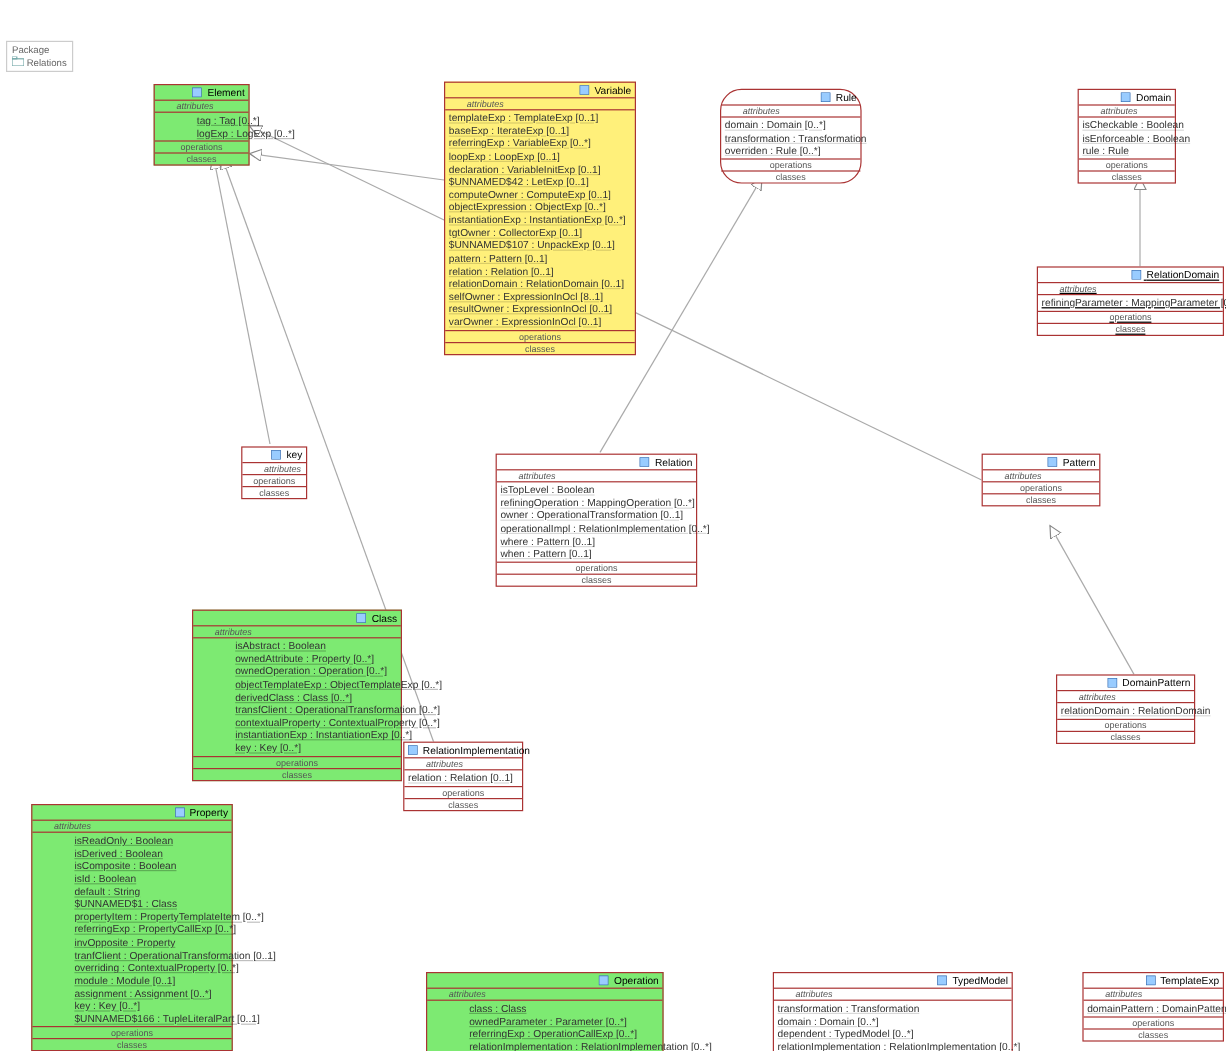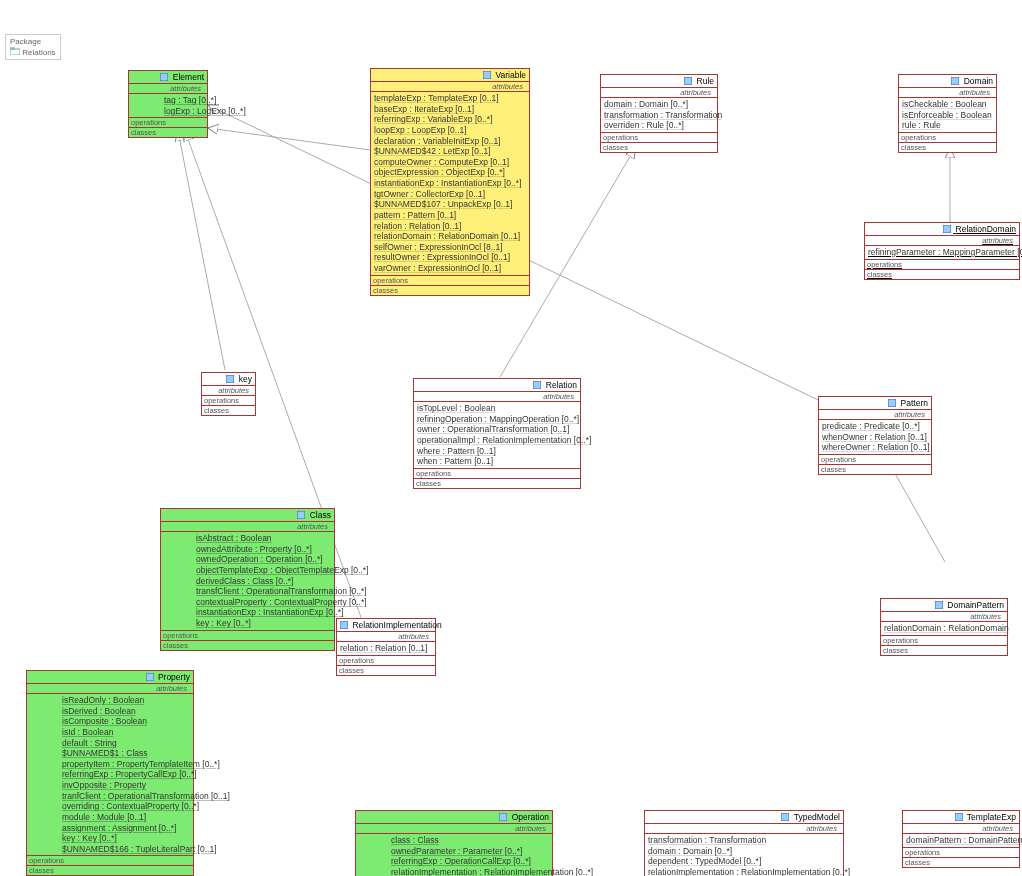"Rule" div.cls { border-radius: none -> 18px }
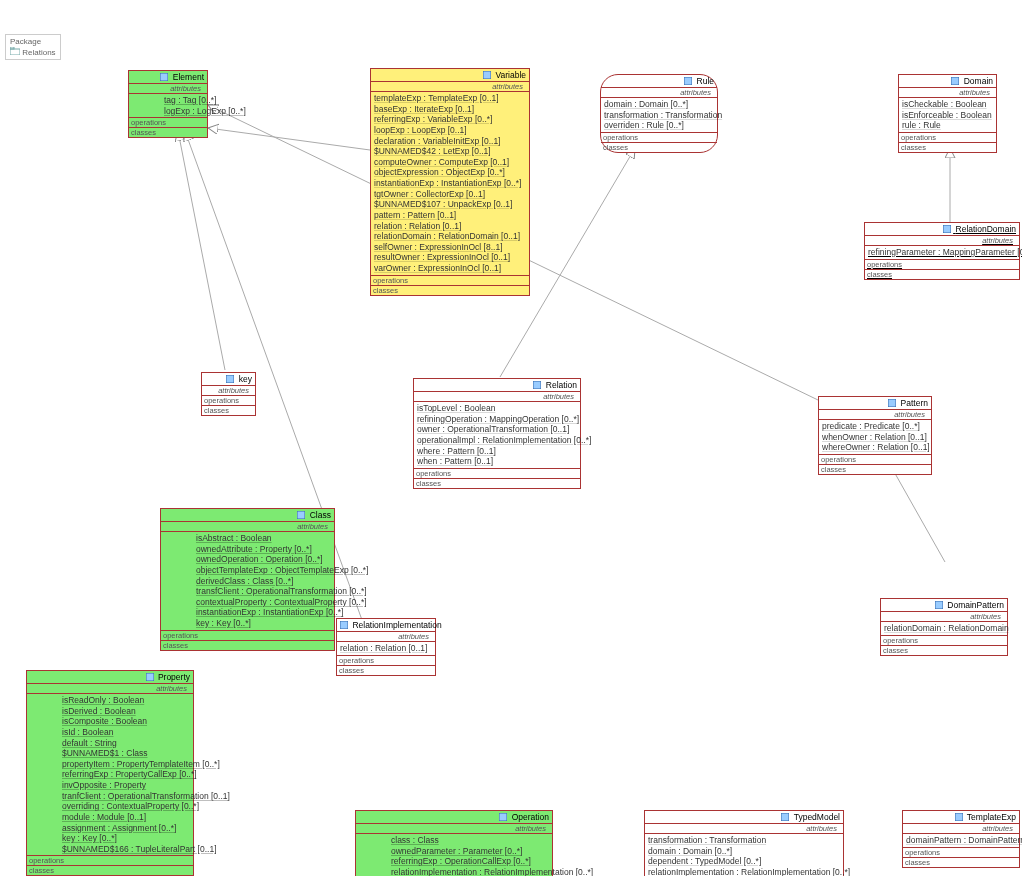"Domain" div.cls { width: 99px -> 82px }
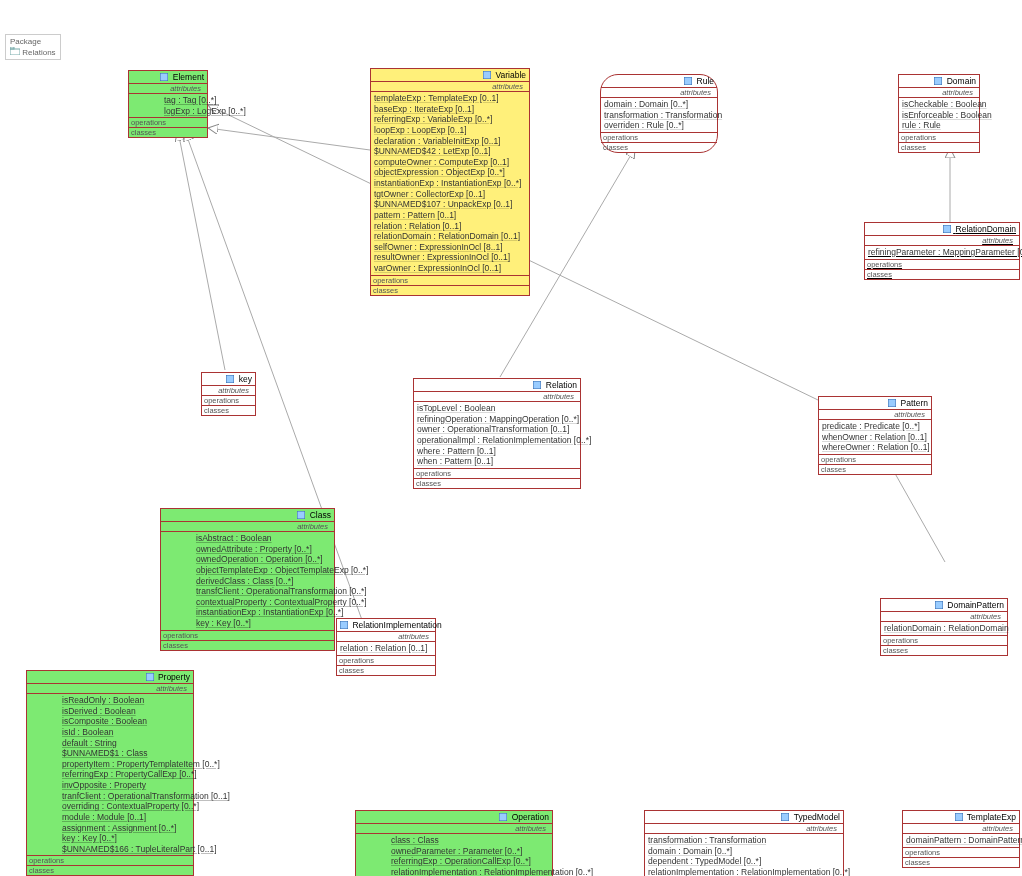"attributes" .sect { padding: 0 6px -> 0 18px; text-align: right -> left }
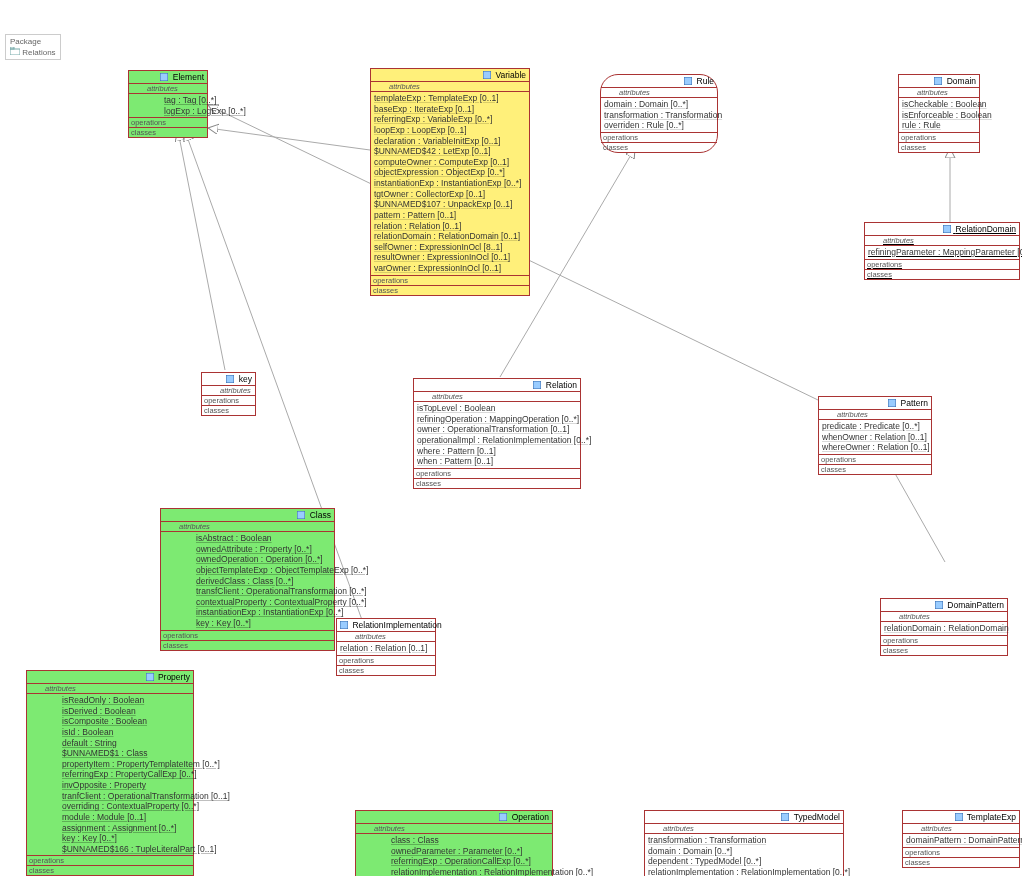"operations" .ops, .clss { text-align: none -> center }
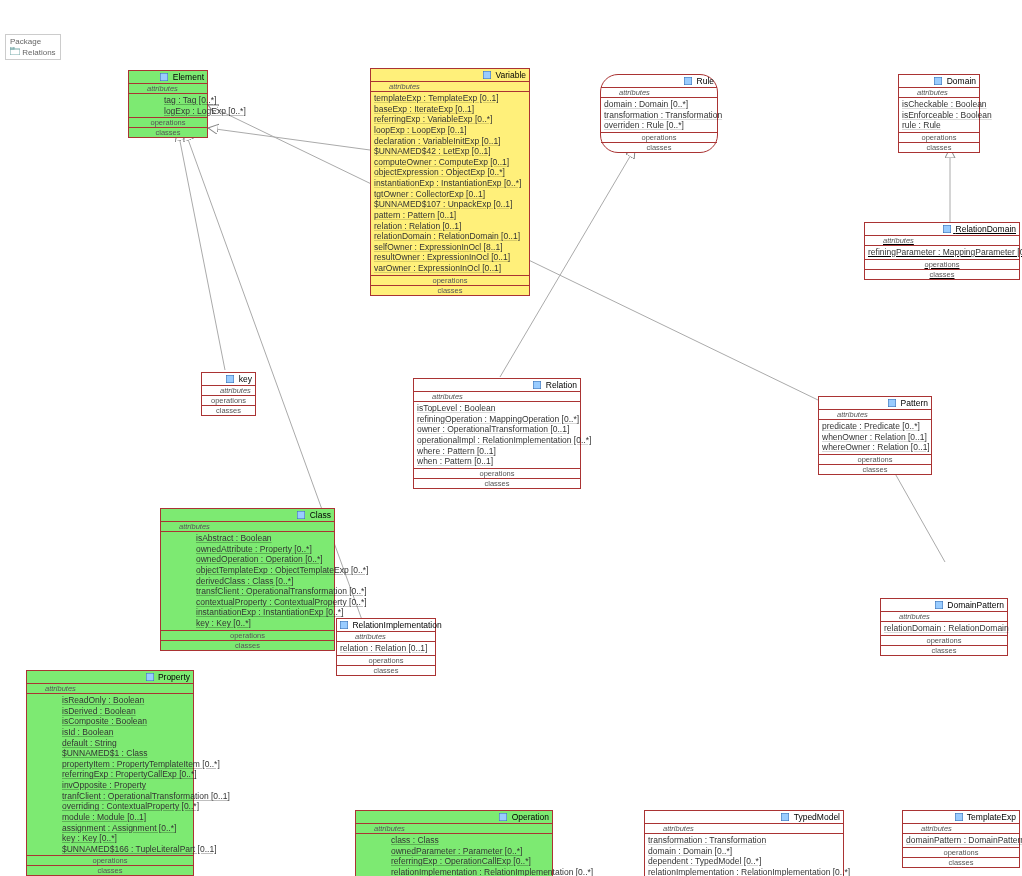"Pattern" div.cls { top: 396px -> 378px; width: 114px -> 99px }
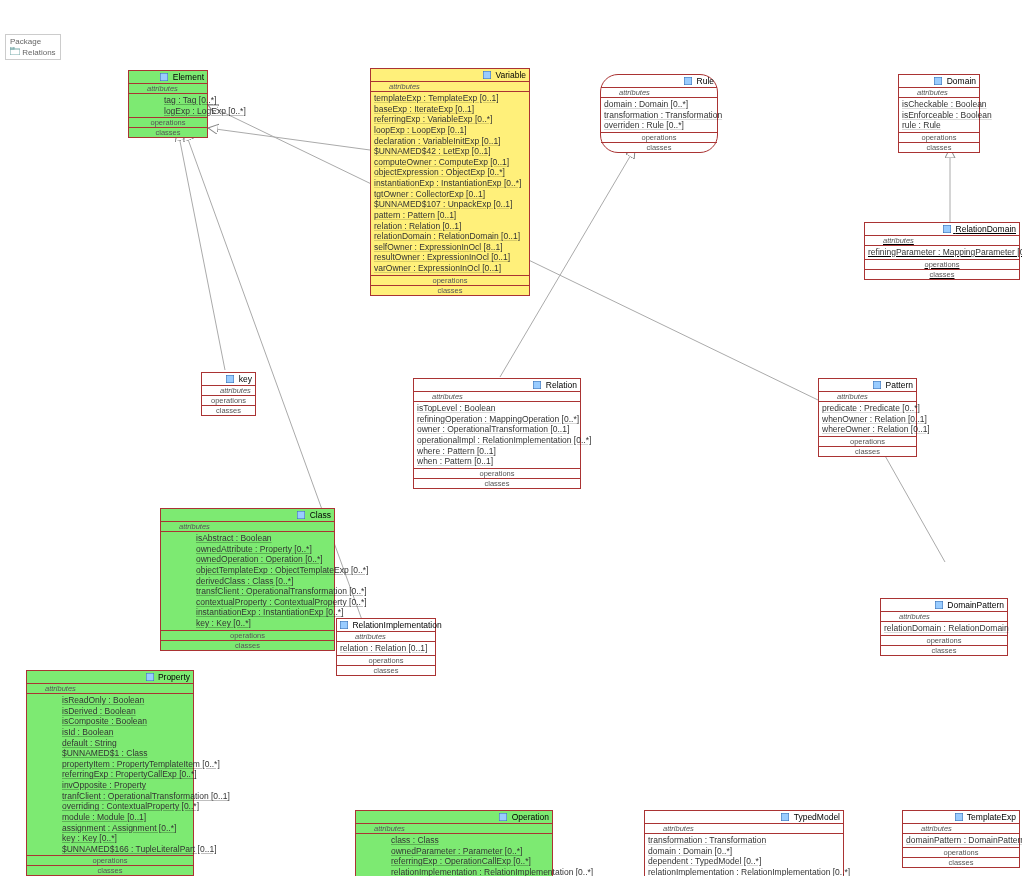"predicate : Predicate [0..*]" div.attrs { html: <div> <div>predicate : Predicate [0..*]</div> <div>whenOwner : Relation [0..1]</div> <div>whereOwner : Relation [0..1]</div> </div> -> none }
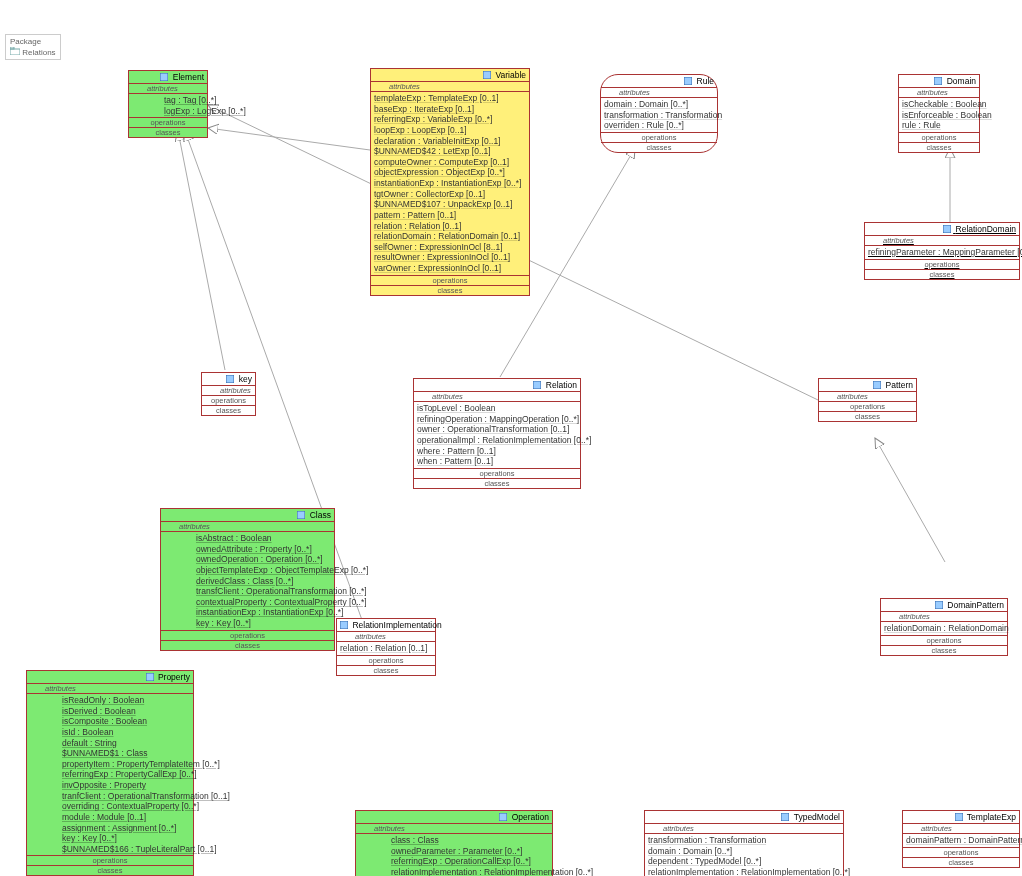"DomainPattern" div.cls { margin-top: 36px -> none; width: 128px -> 116px }
